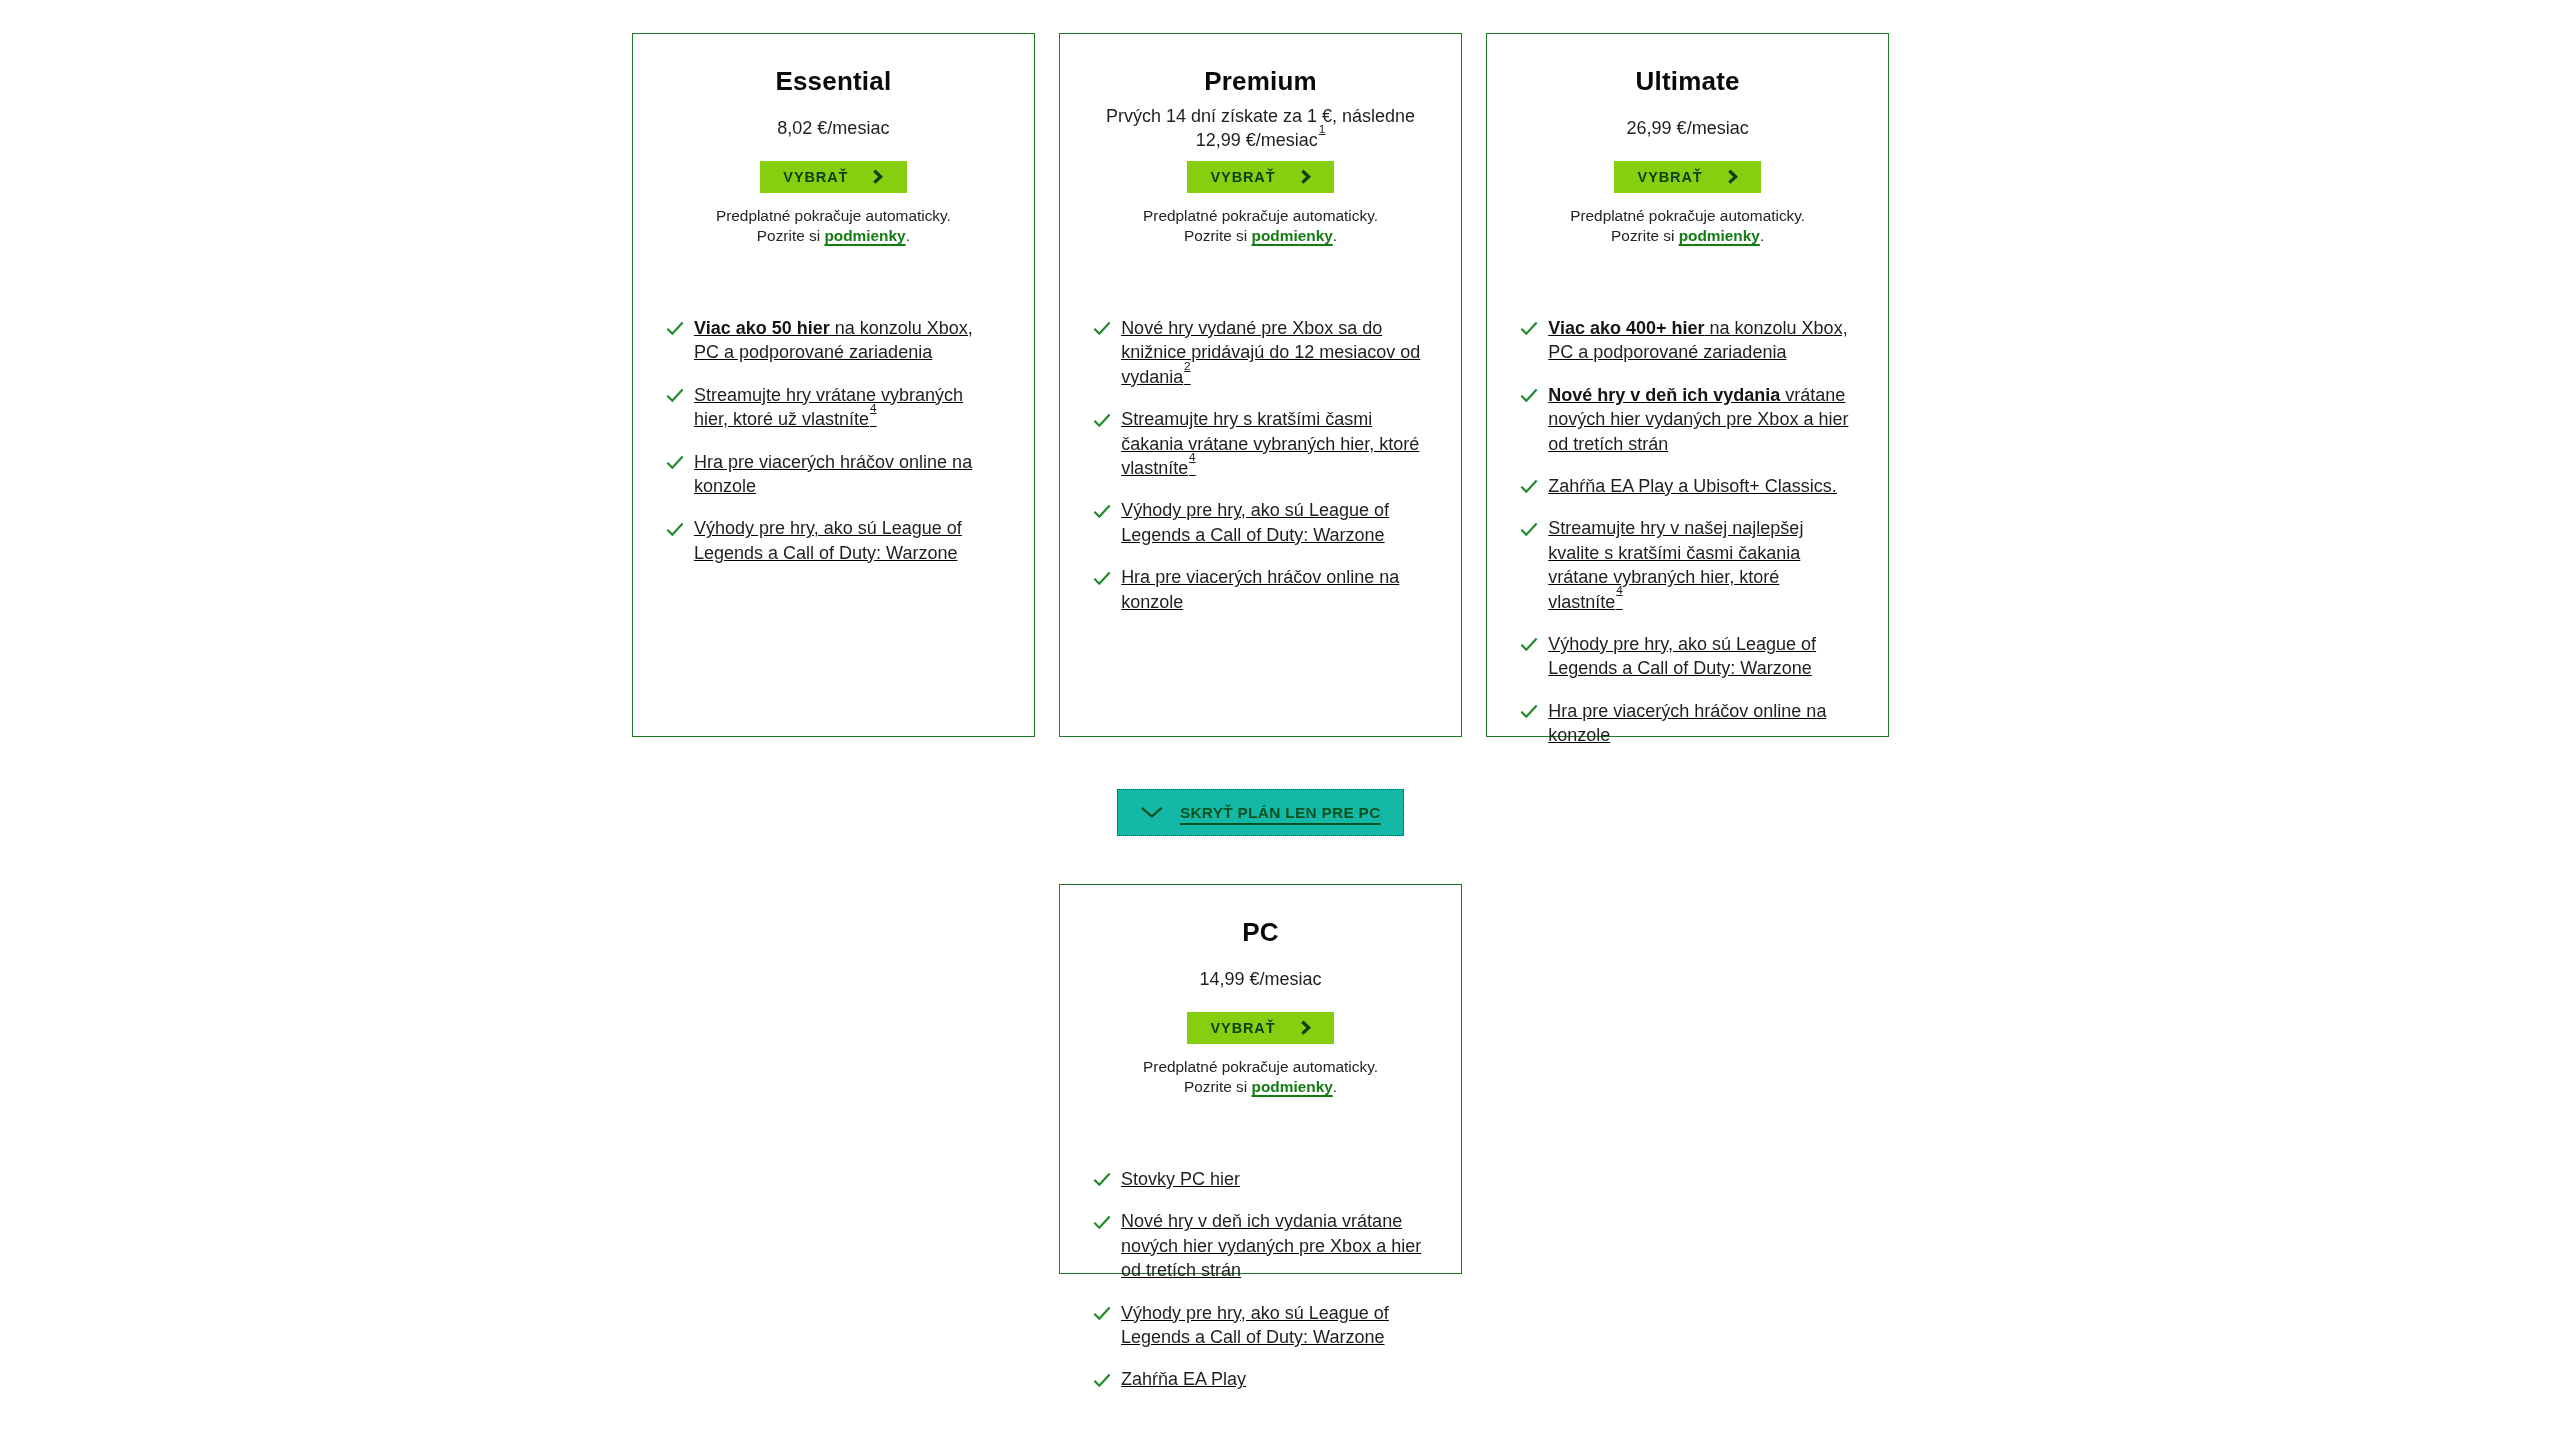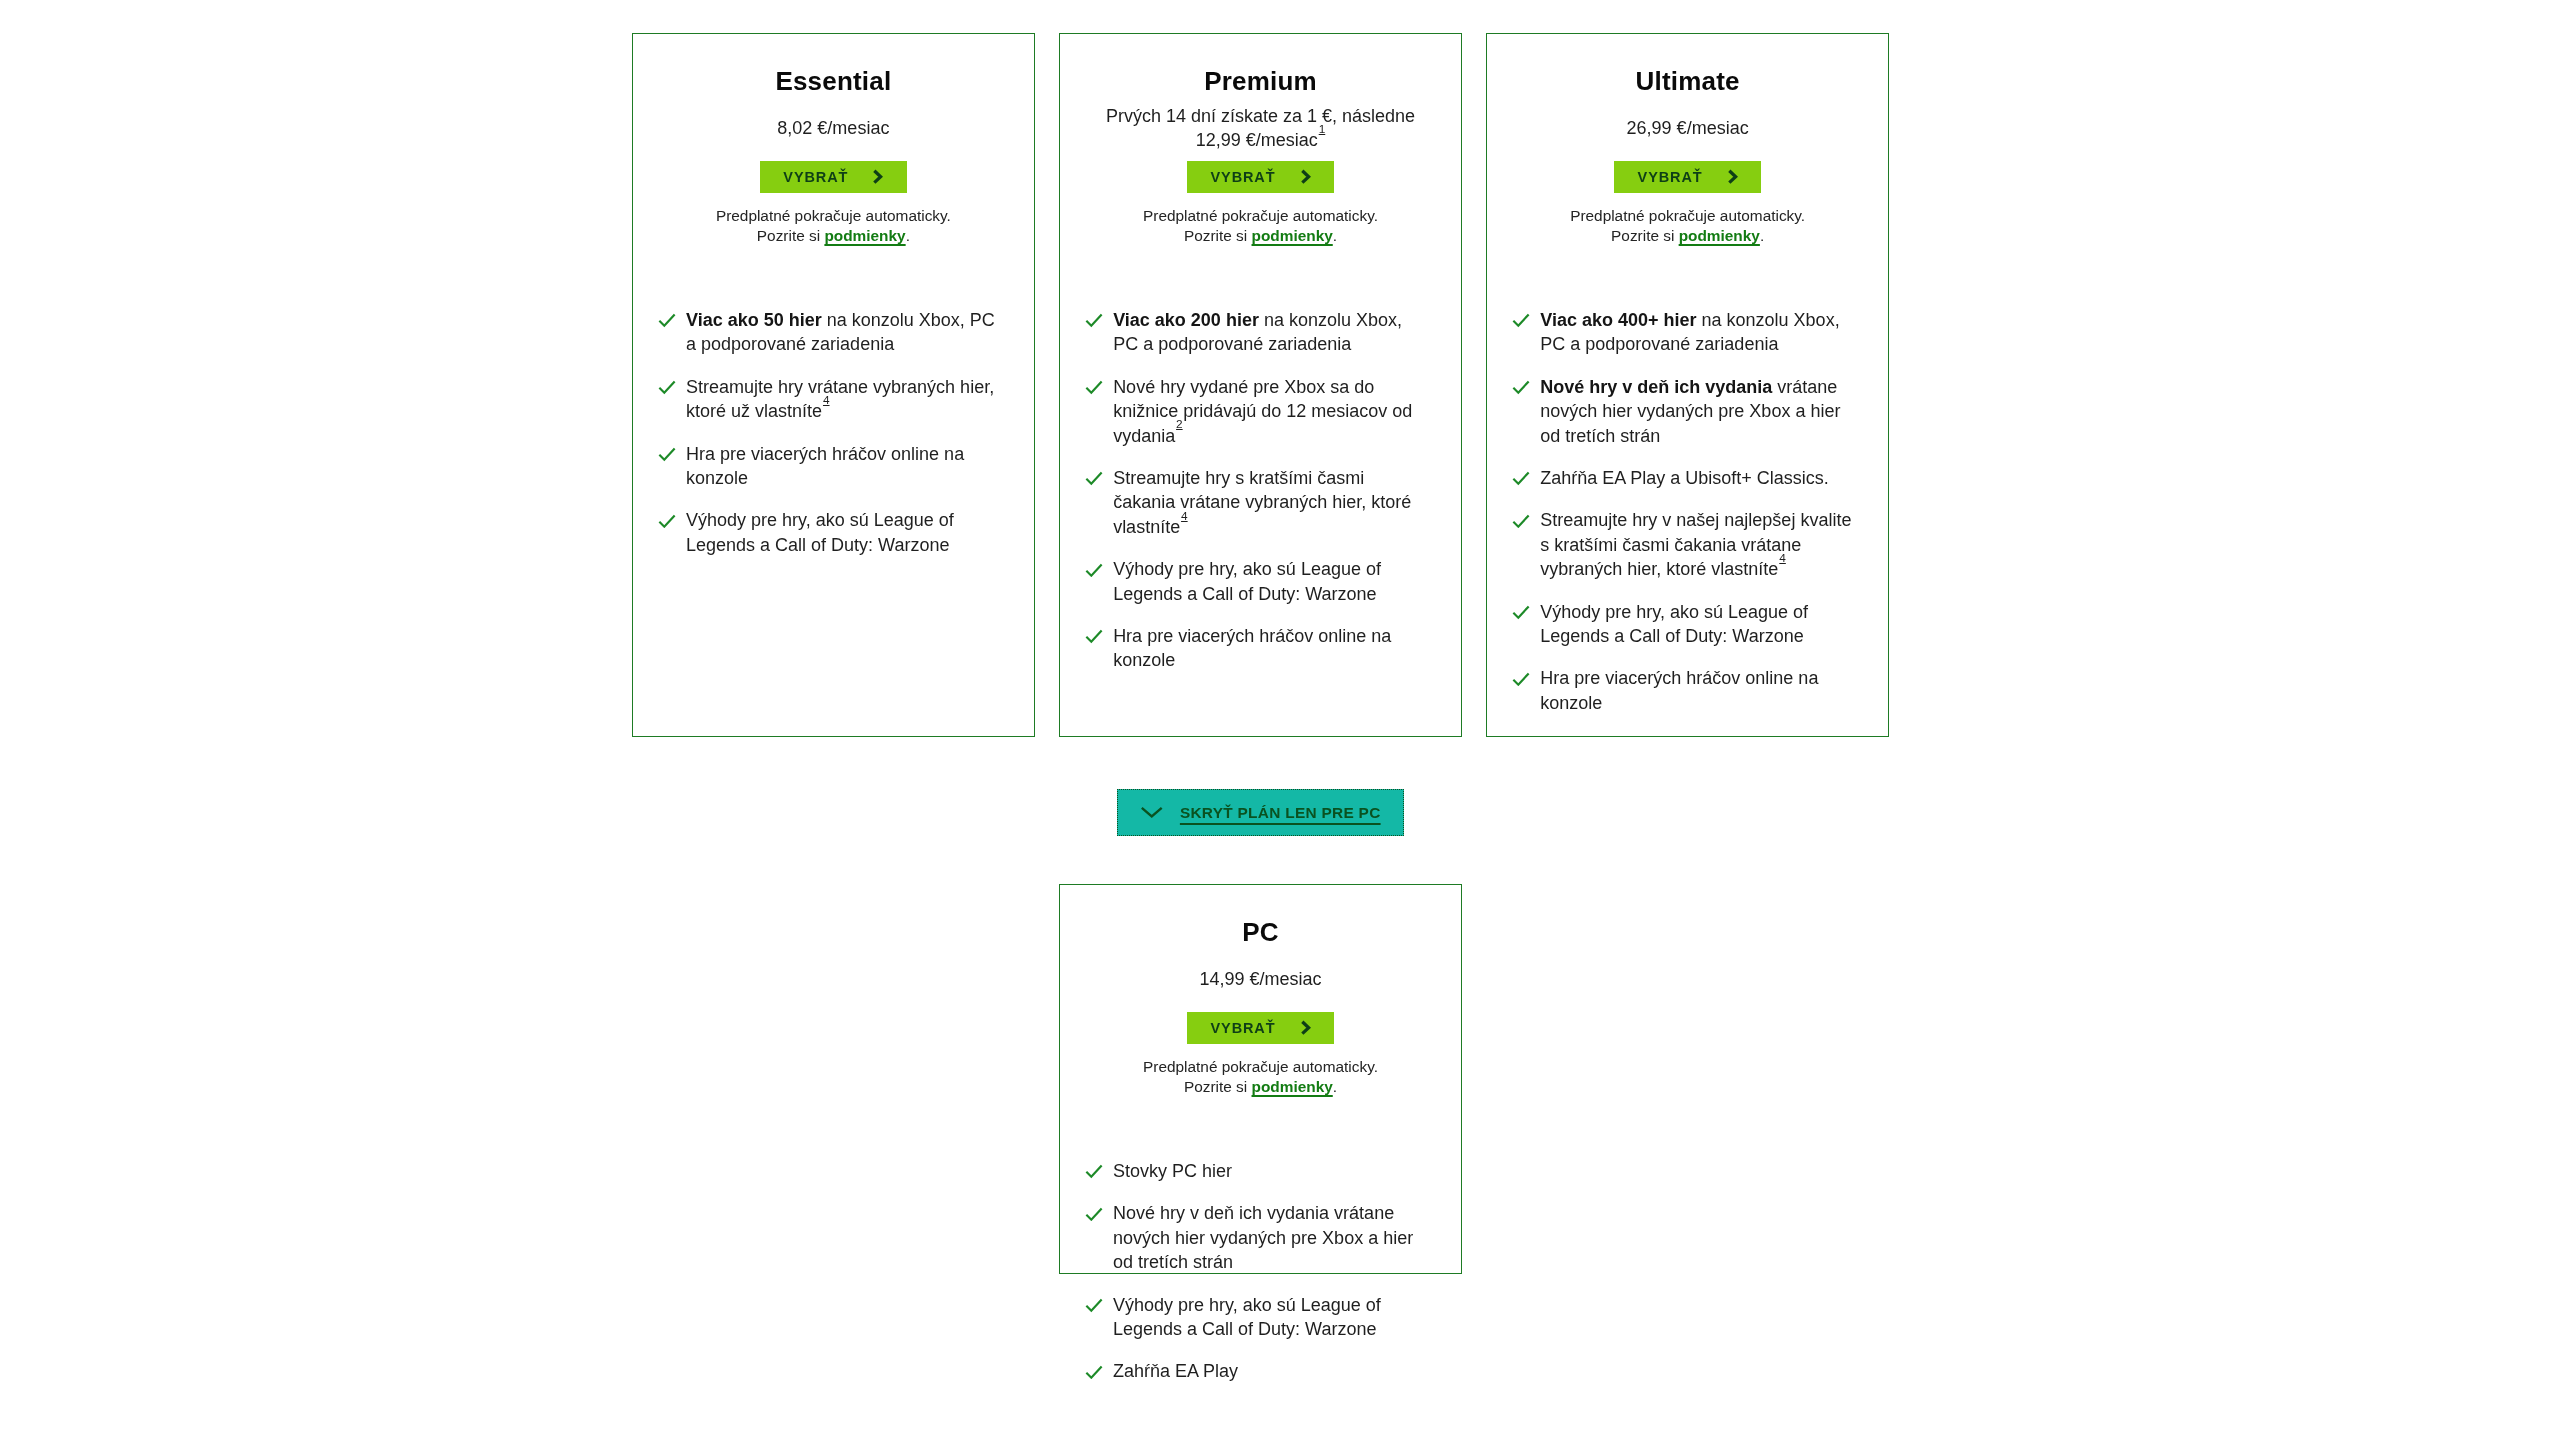"Viac ako 50 hier na" .features { margin: 0 -> 8px; text-decoration: none -> underline }
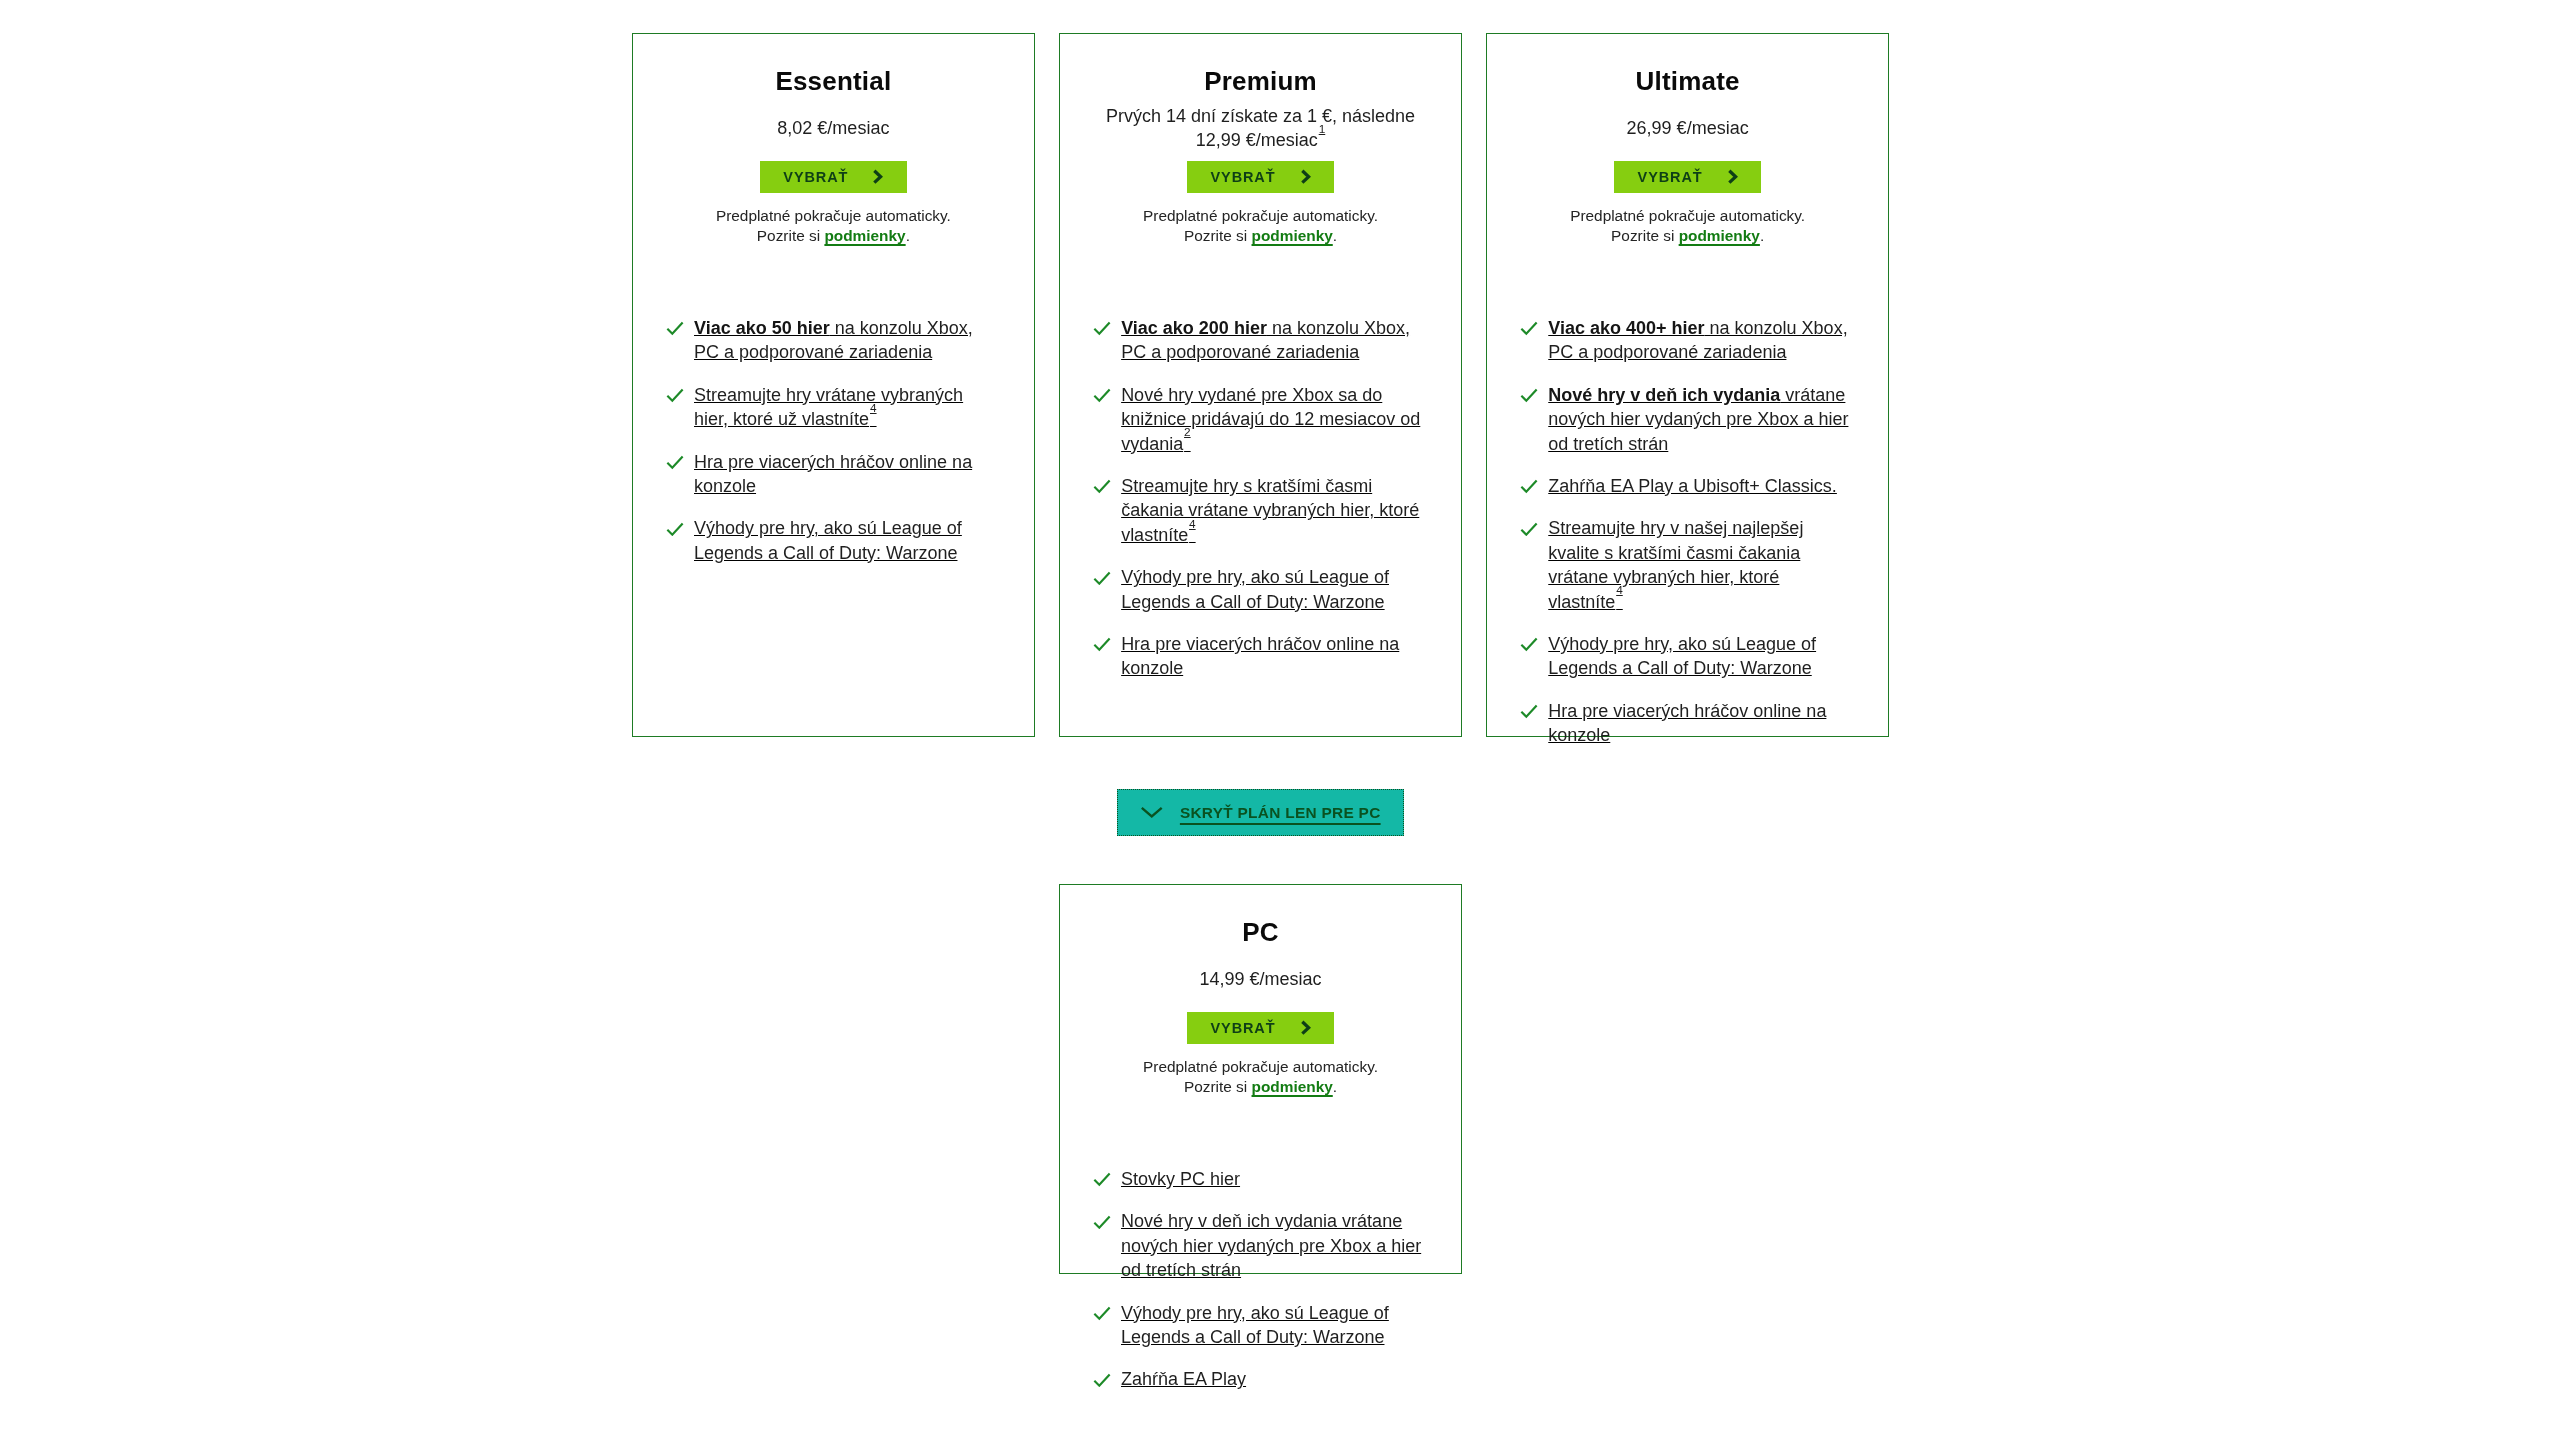"Viac ako 200 hier na" li { html: <li> <span> <svg> <polyline></polyline> </svg> </span> <span><b>Viac ako 200 hier</b> na konzolu Xbox, PC a podporované zariadenia</span> </li> -> none }
